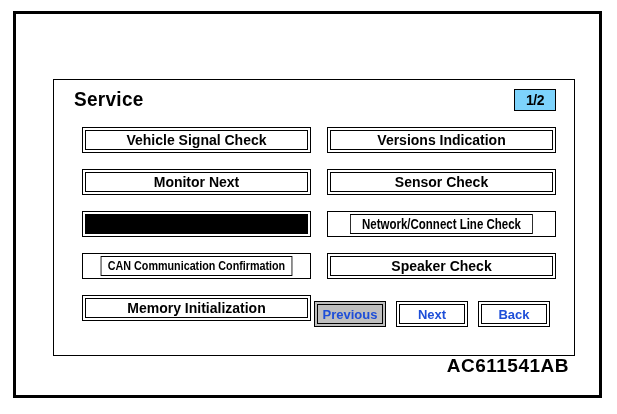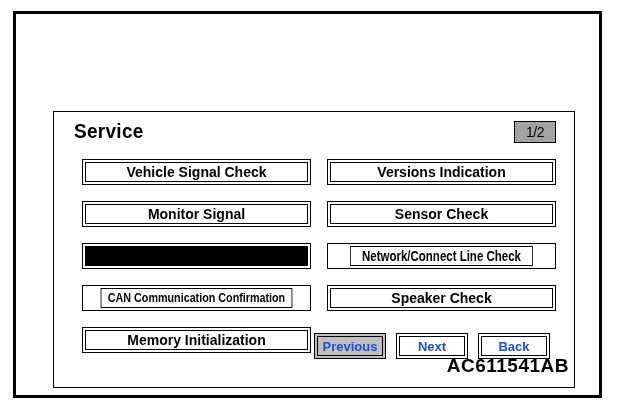"Service" #screen-panel { margin-top: 32px -> none }
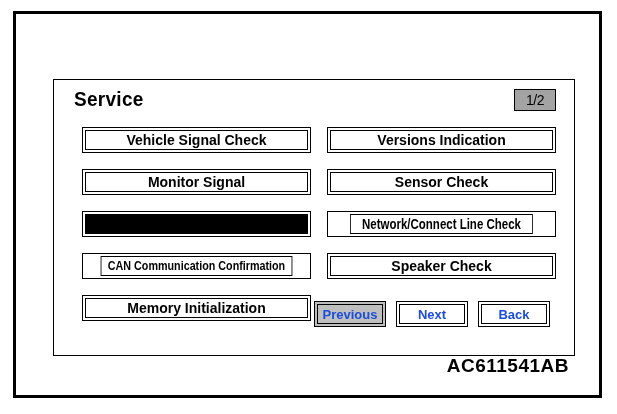"1/2" #page-indicator { background: #a3a3a3 -> #7dd3fc; font-weight: normal -> bold }
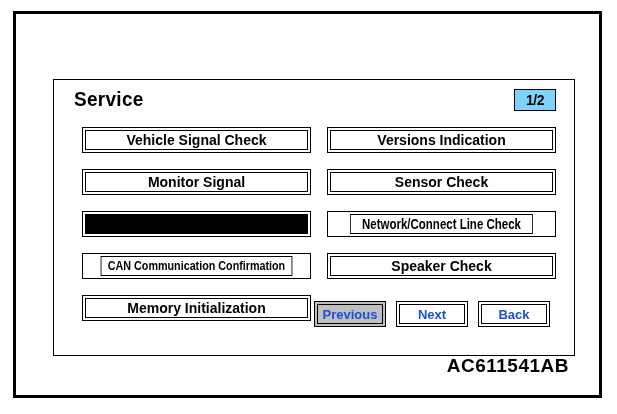"Monitor Signal" div.inner { text: Signal -> Next }
